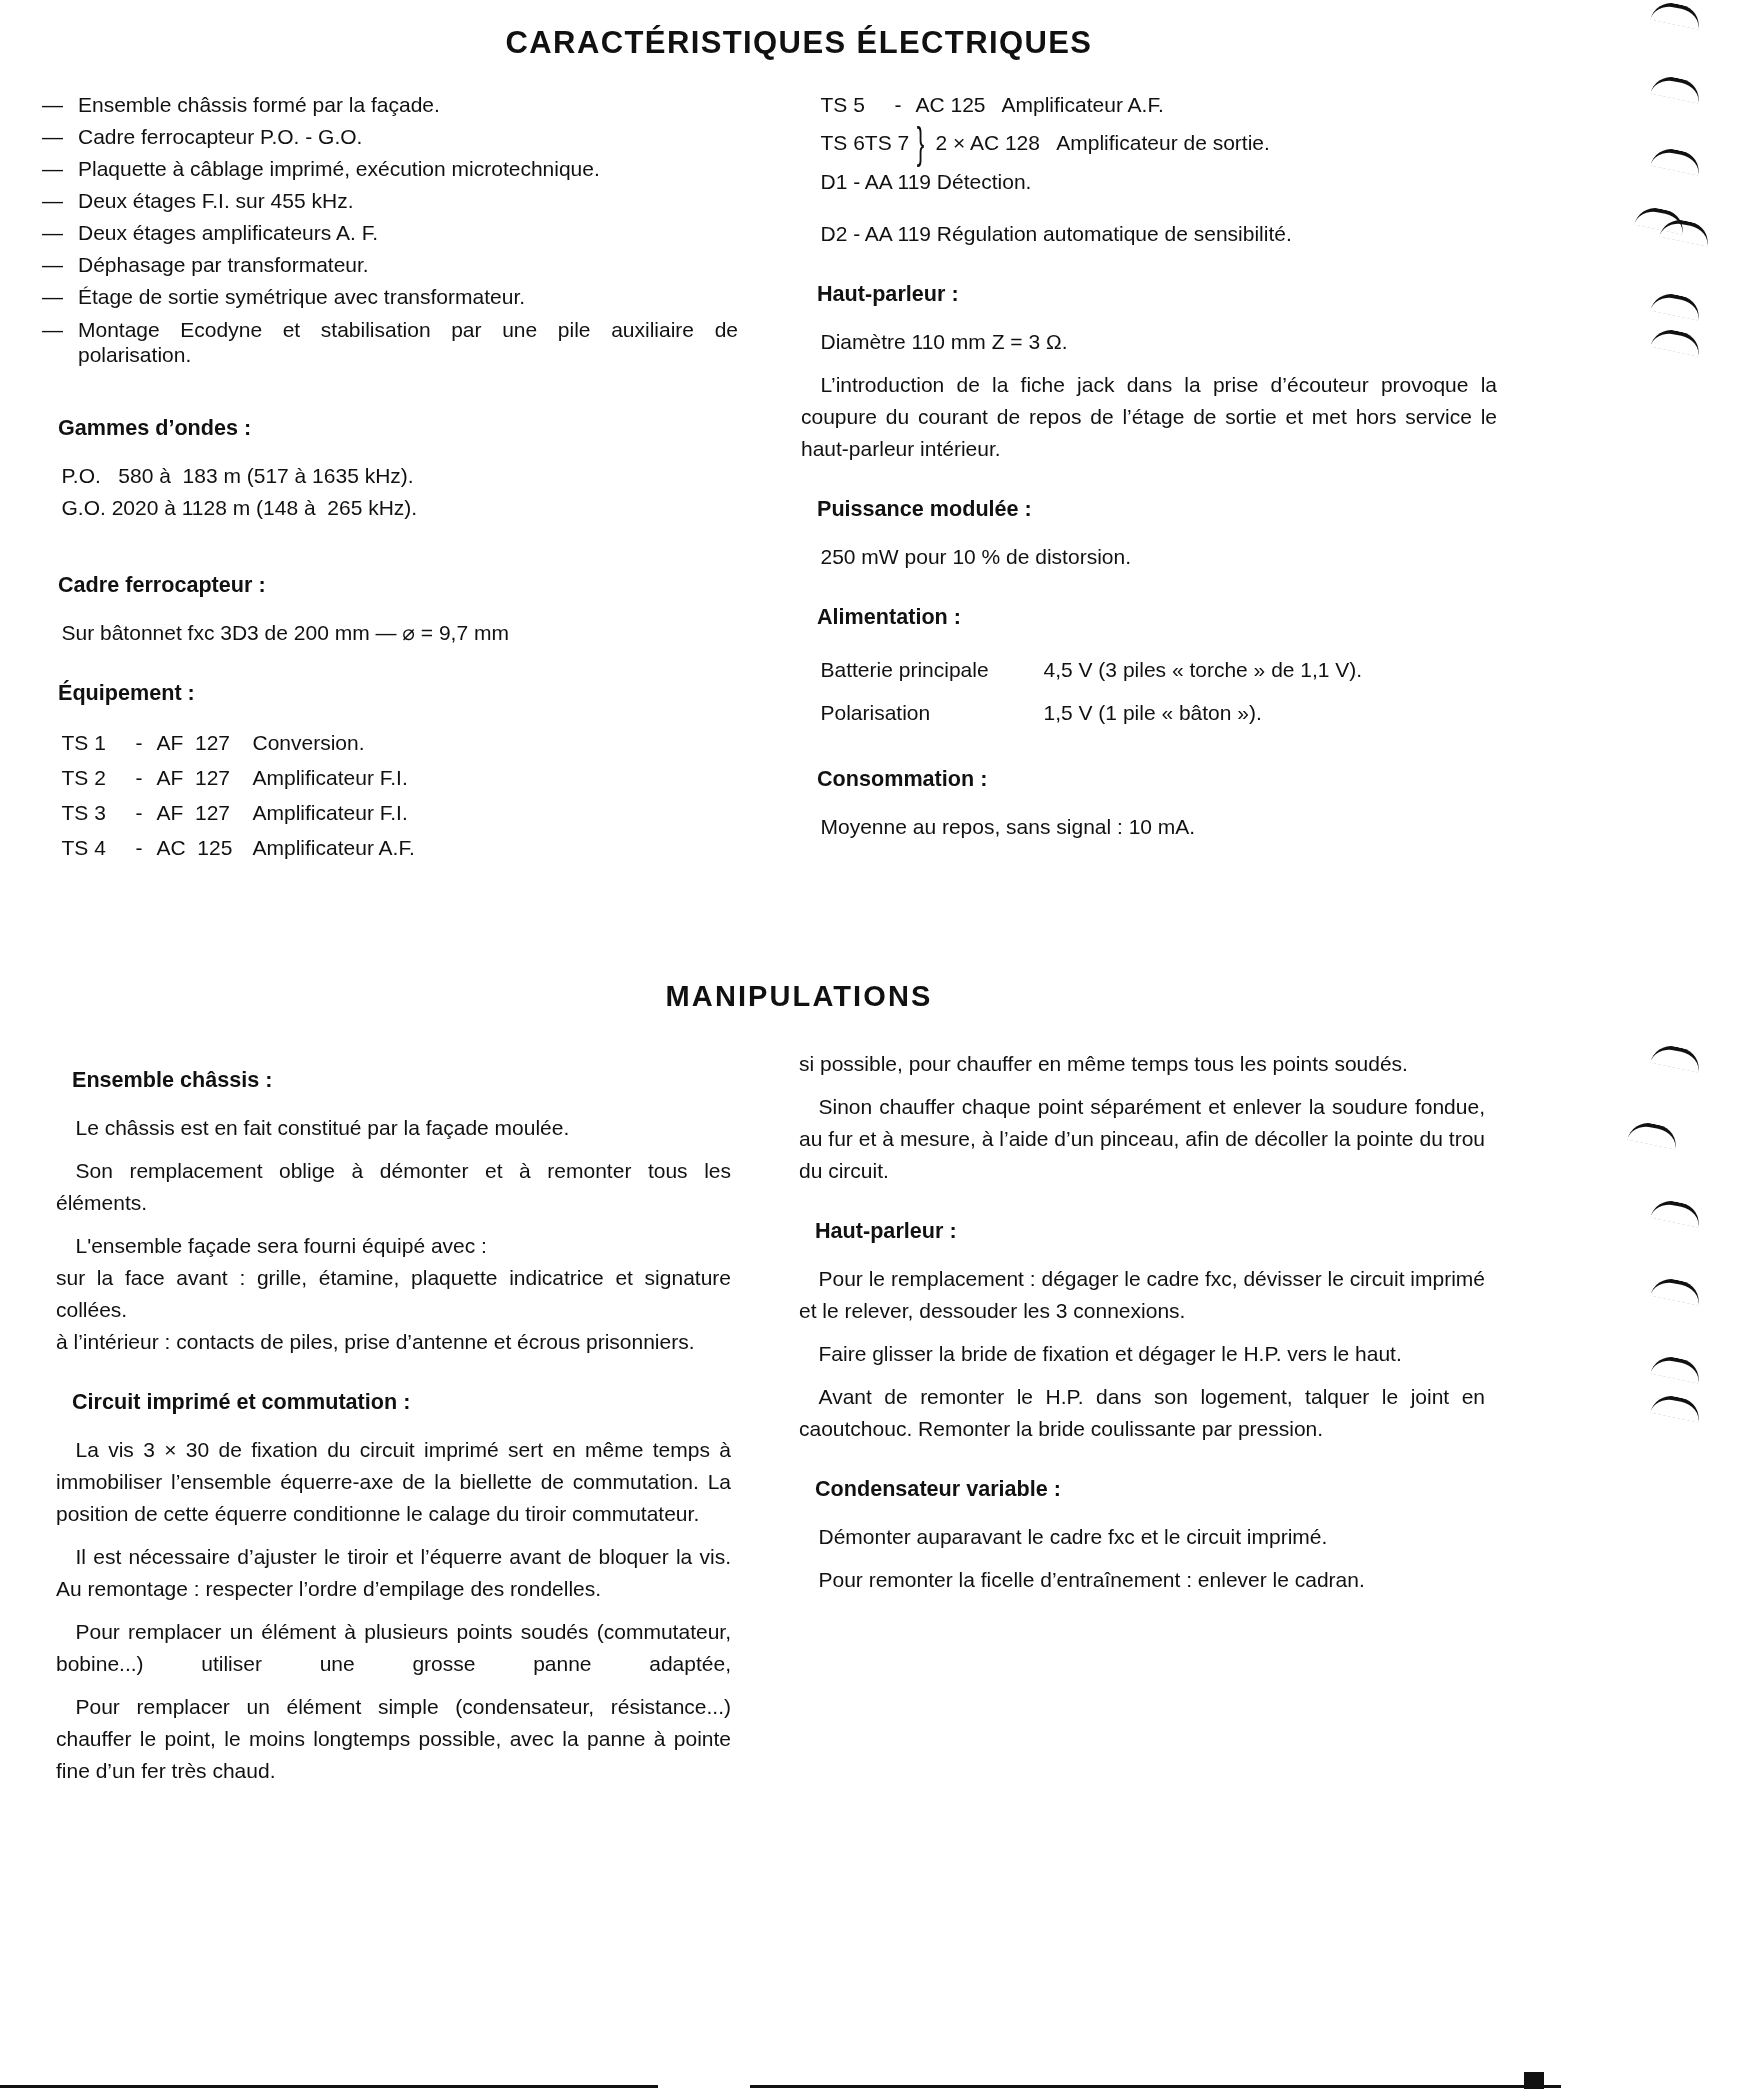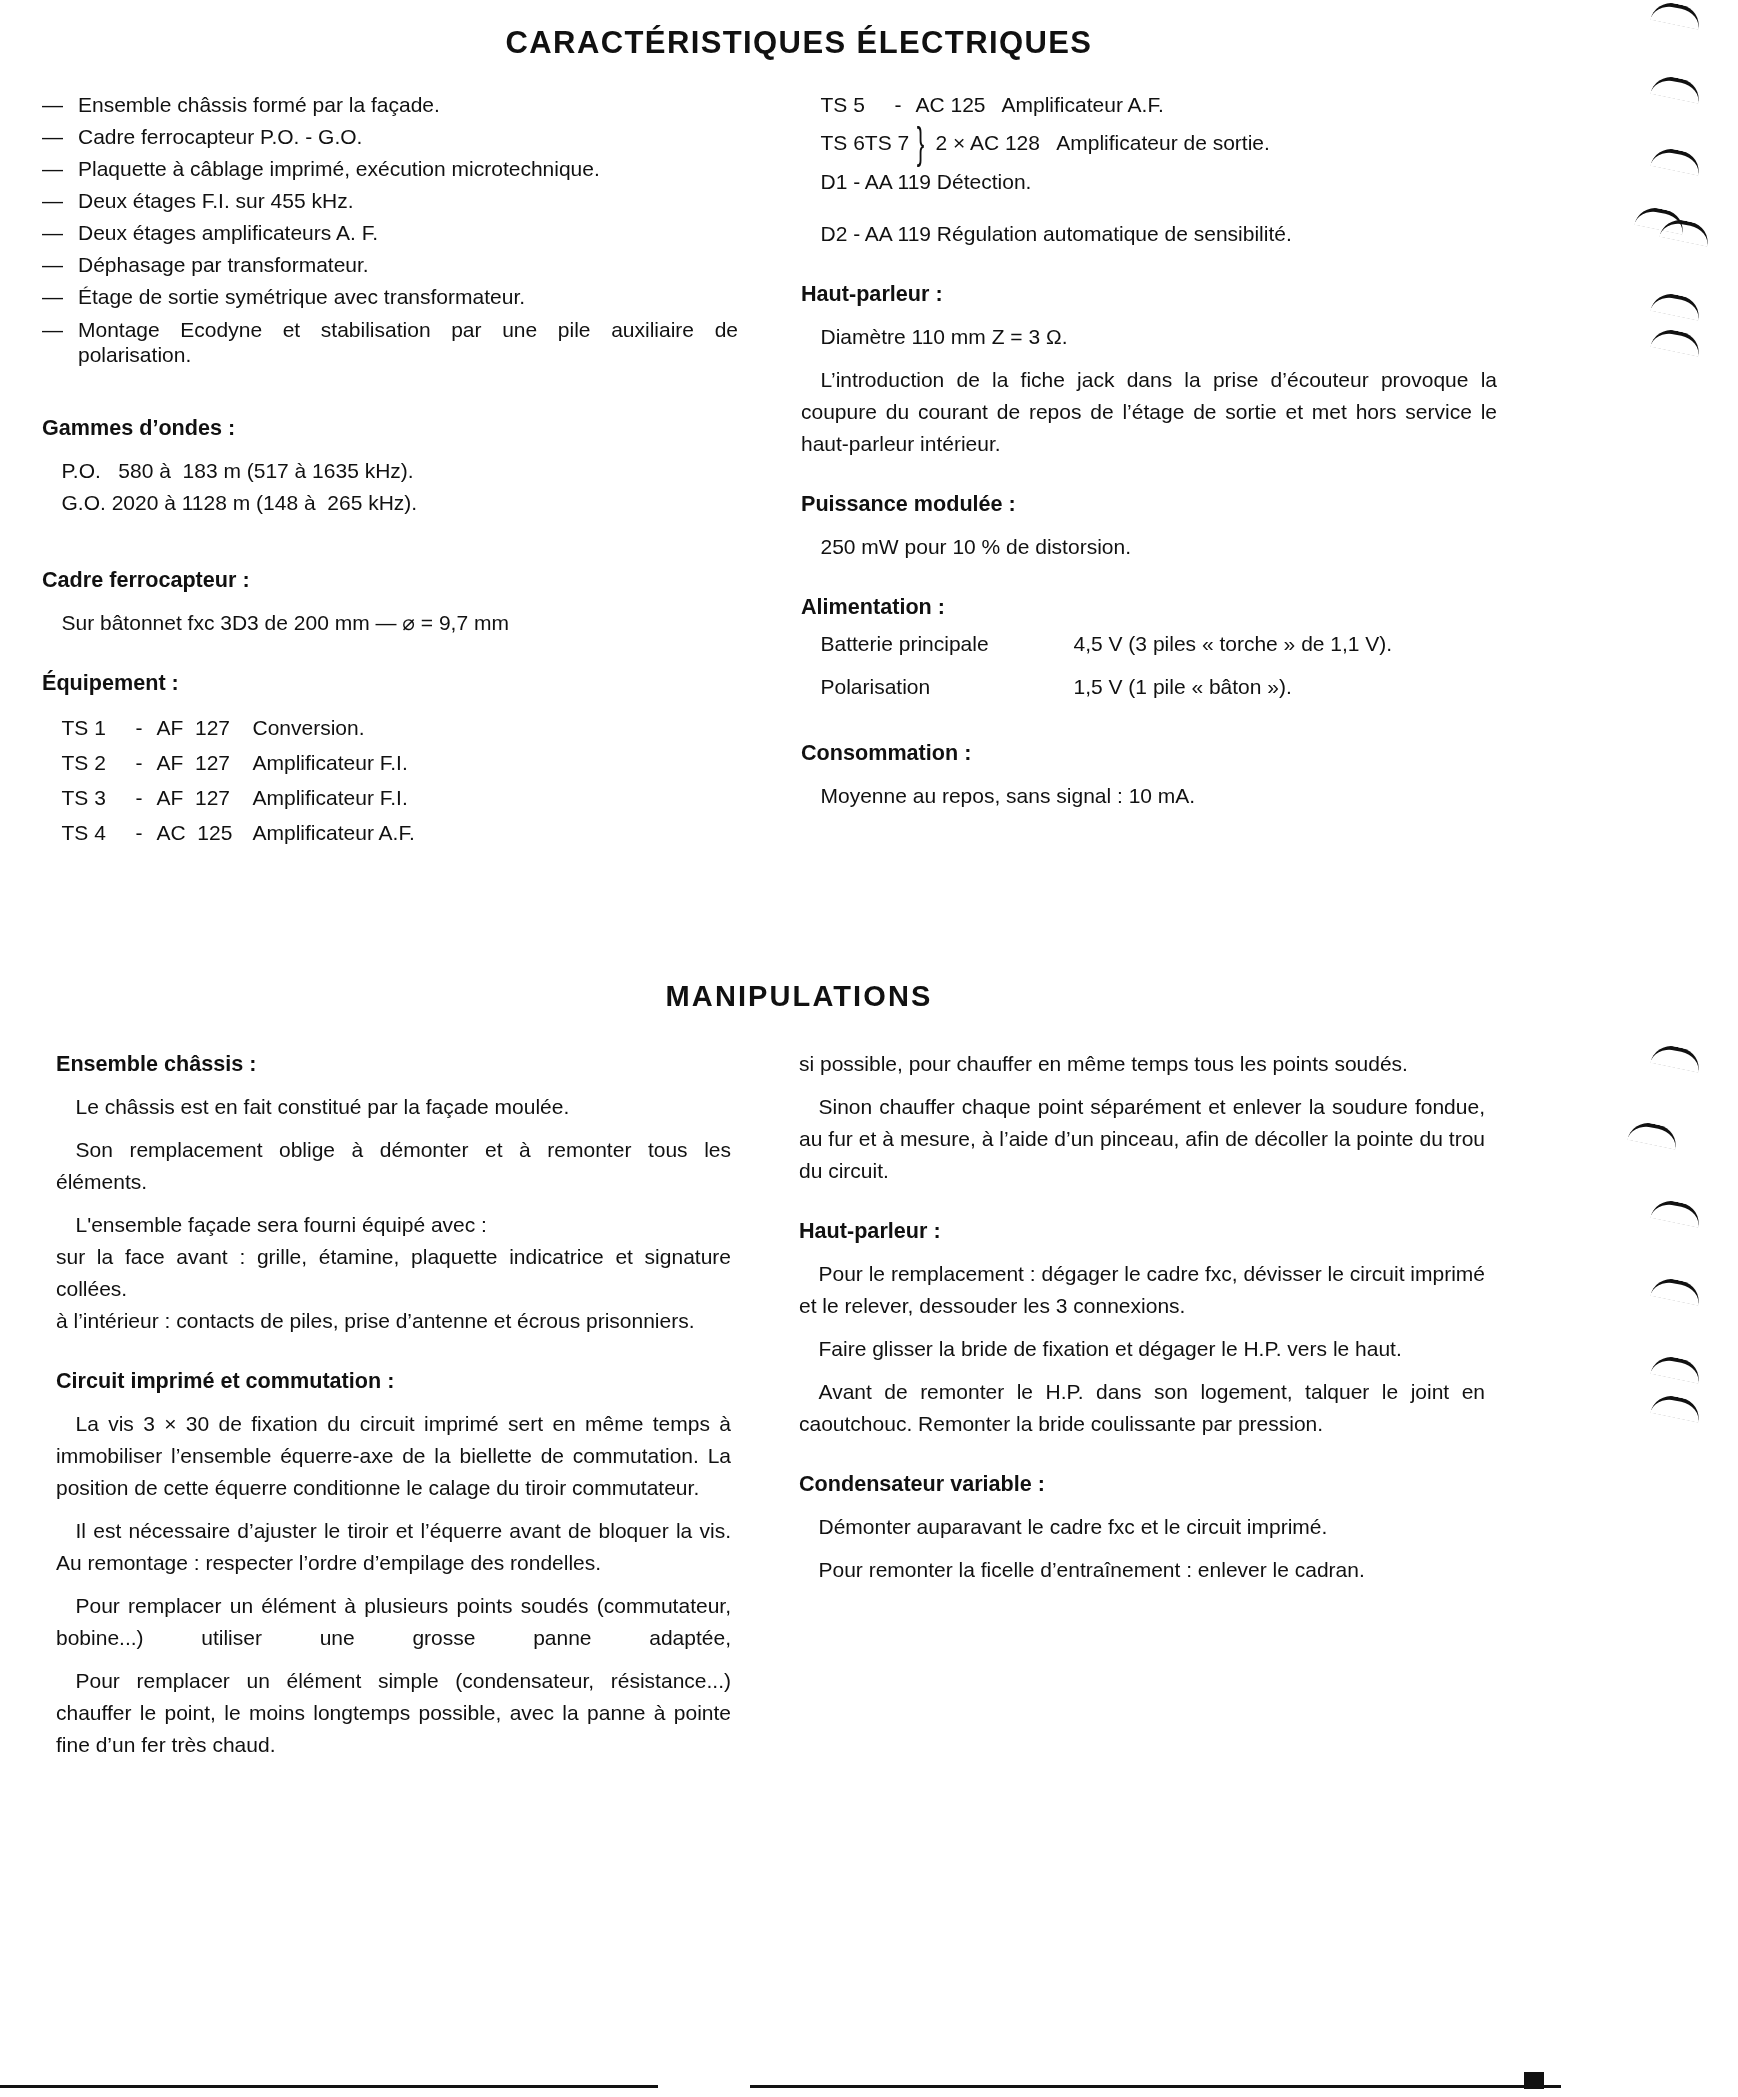"Haut-parleur :" .heading { margin: 0 -> 16px }
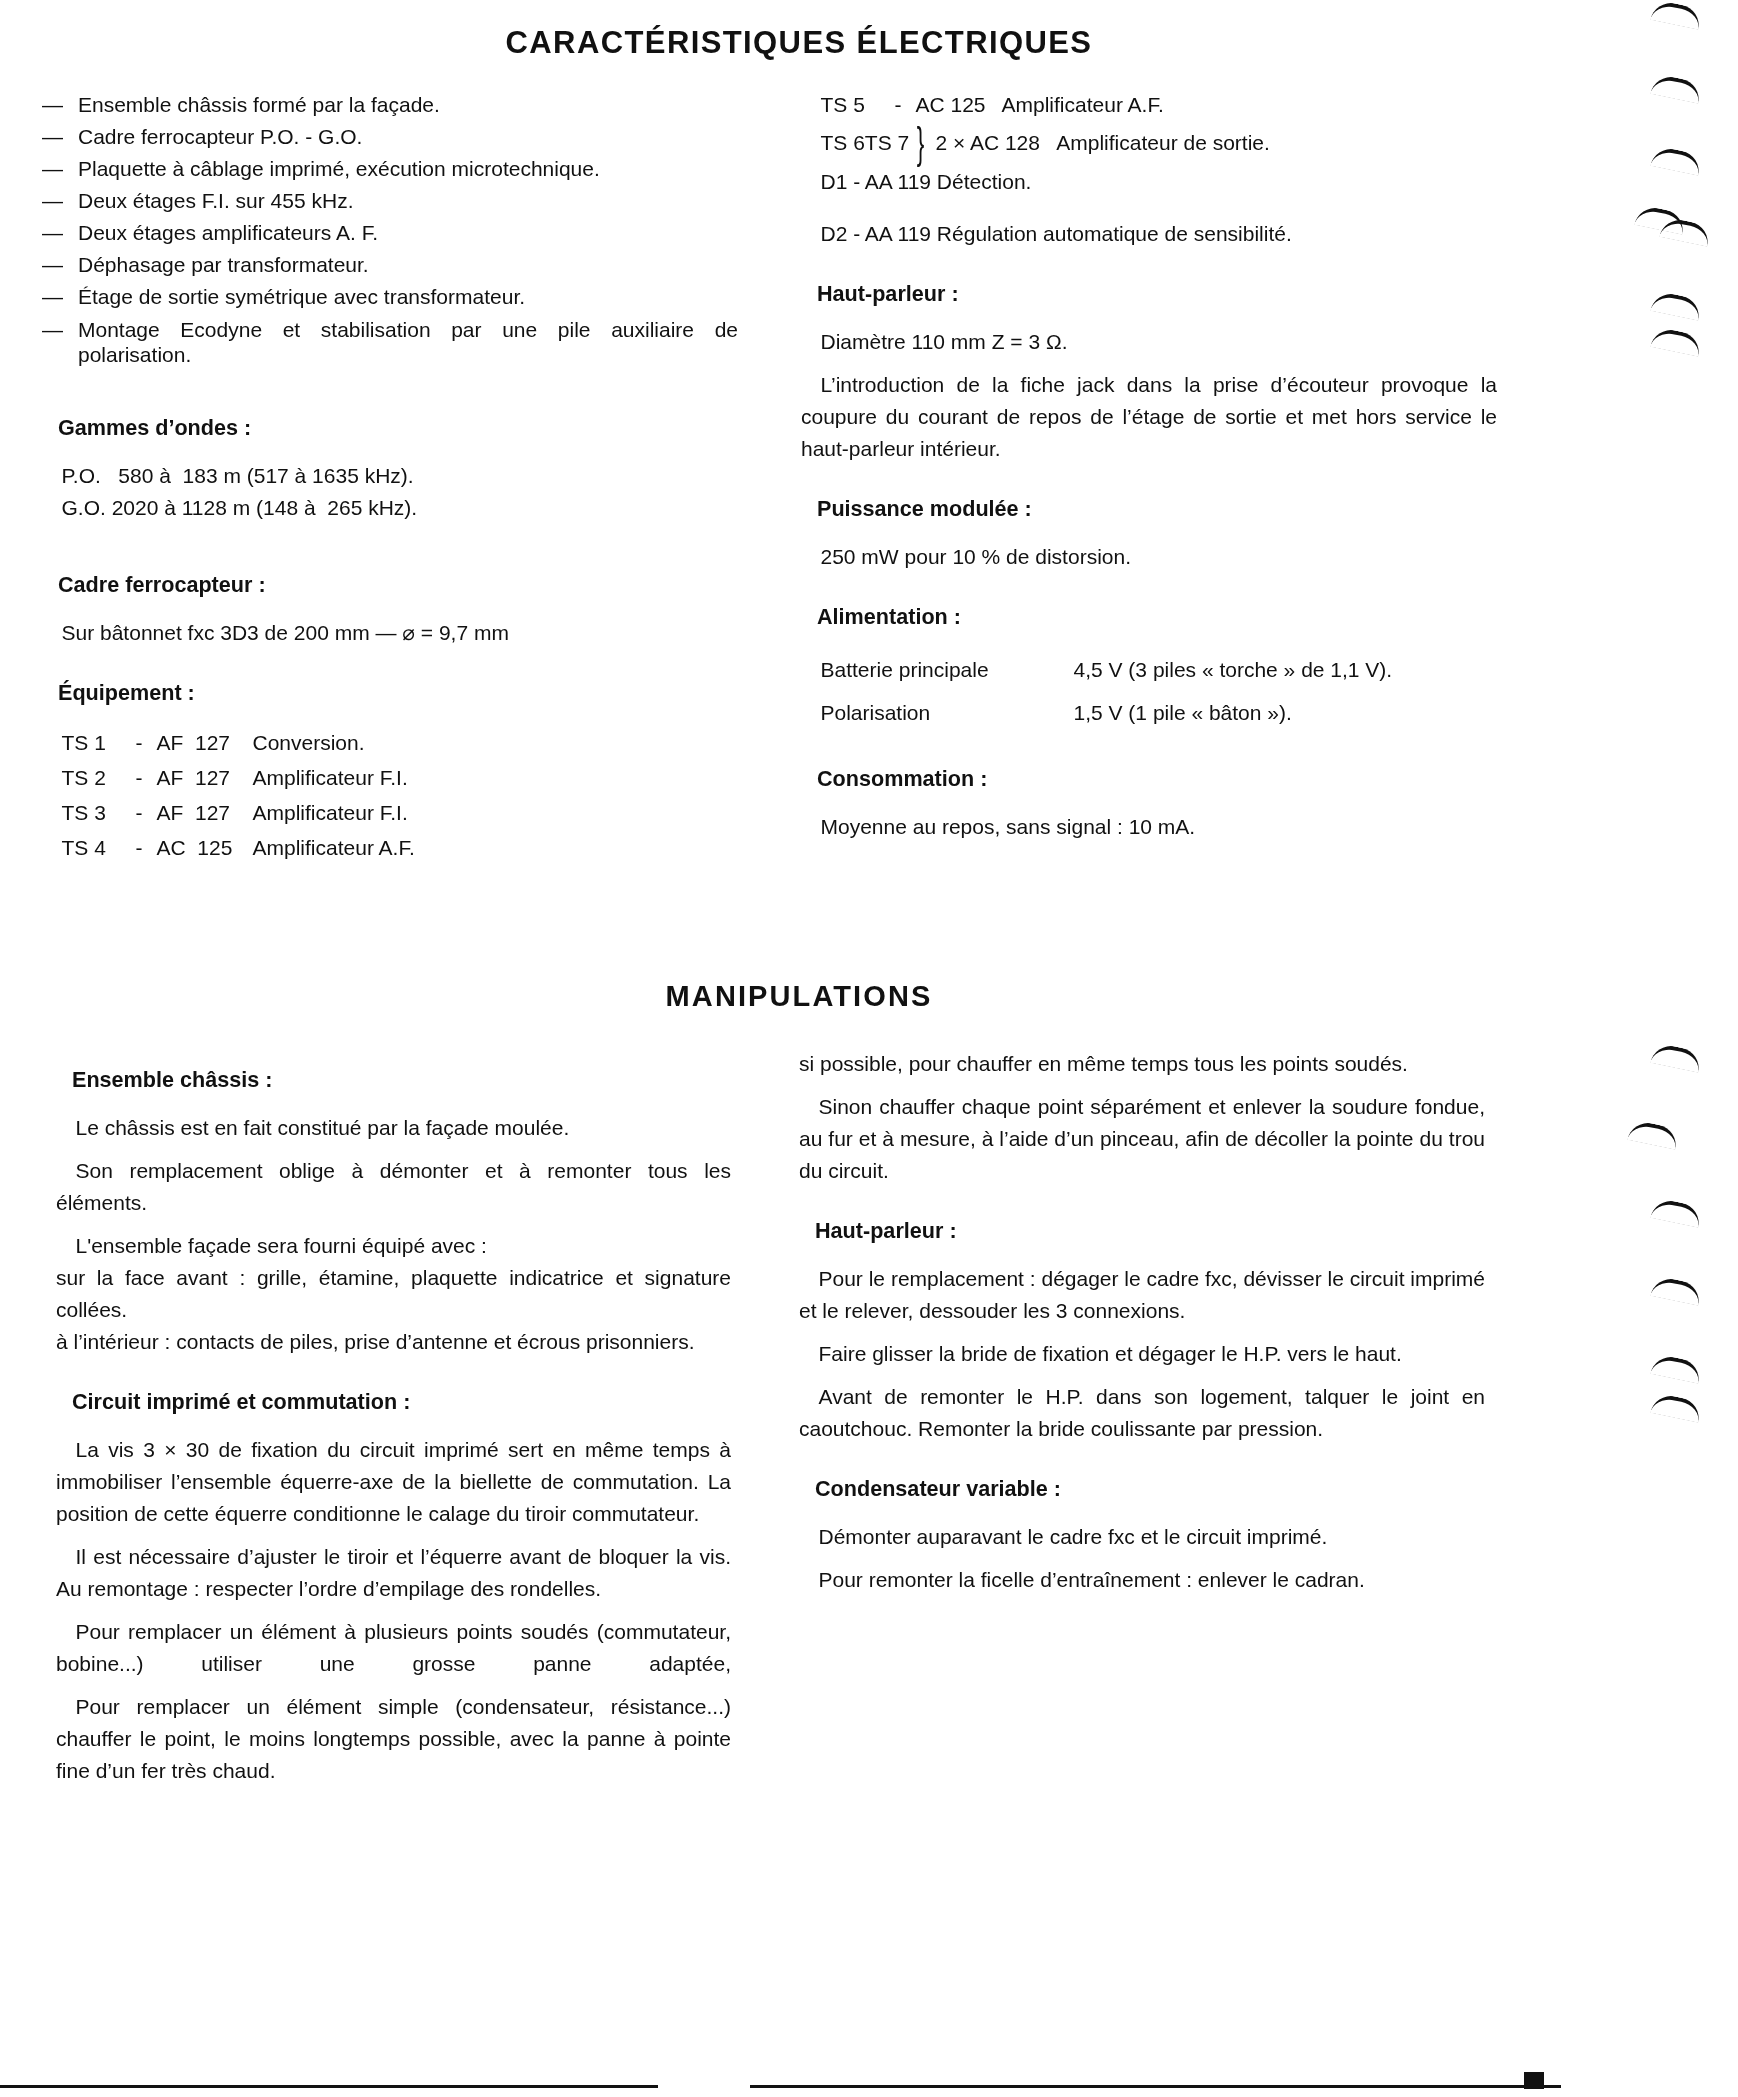"Batterie principale" .kv-row { gap: 30px -> none }
